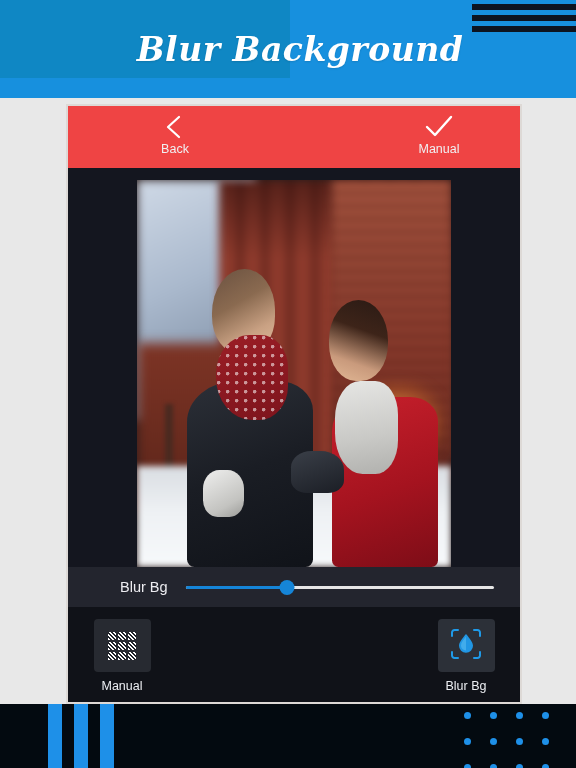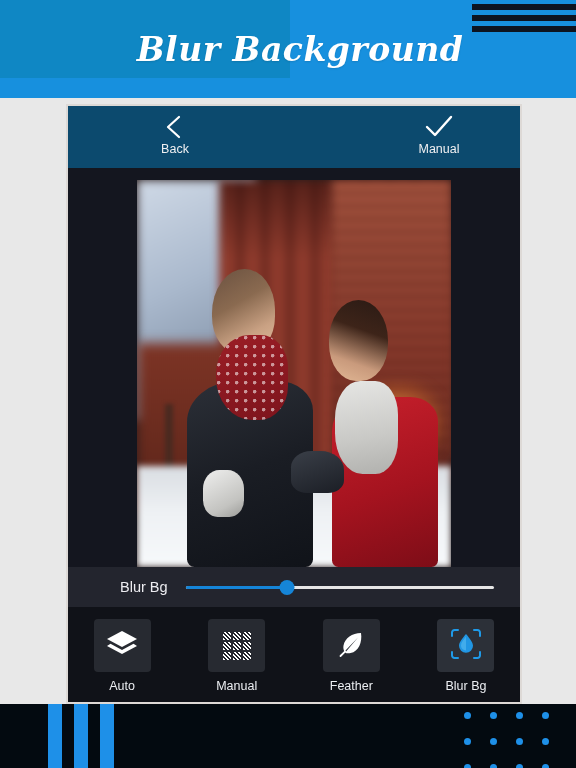"Back" #app-bar { background: #0c4a6e -> #ef4444 }
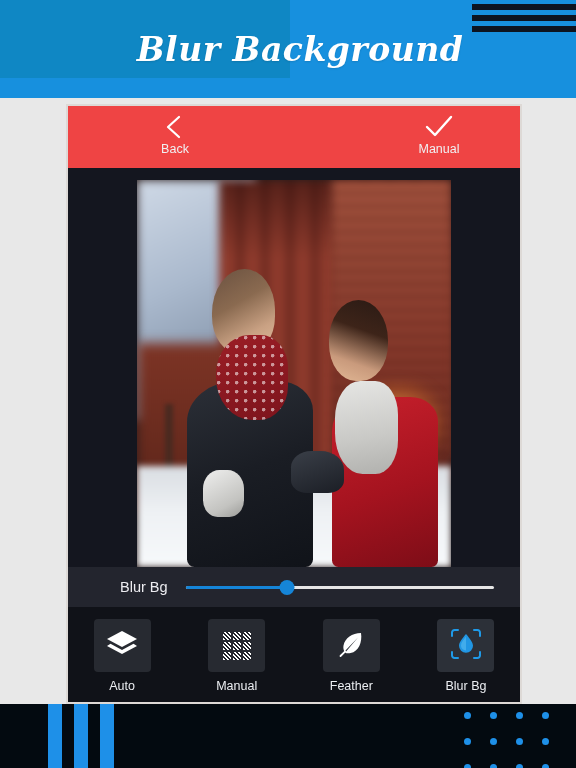"Auto" div.tool { html: <div> <div> <span> <svg> <polygon></polygon> <polygon></polygon> </svg> </span> </div> <span>Auto</span> </div> -> none }
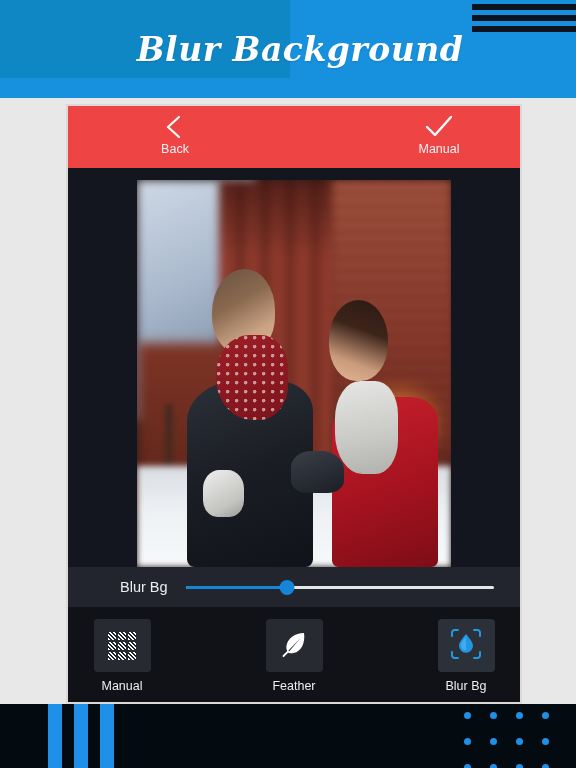"Feather" div.tool { html: <div> <div> <span> <svg> <path></path> <path></path> </svg> </span> </div> <span>Feather</span> </div> -> none }
